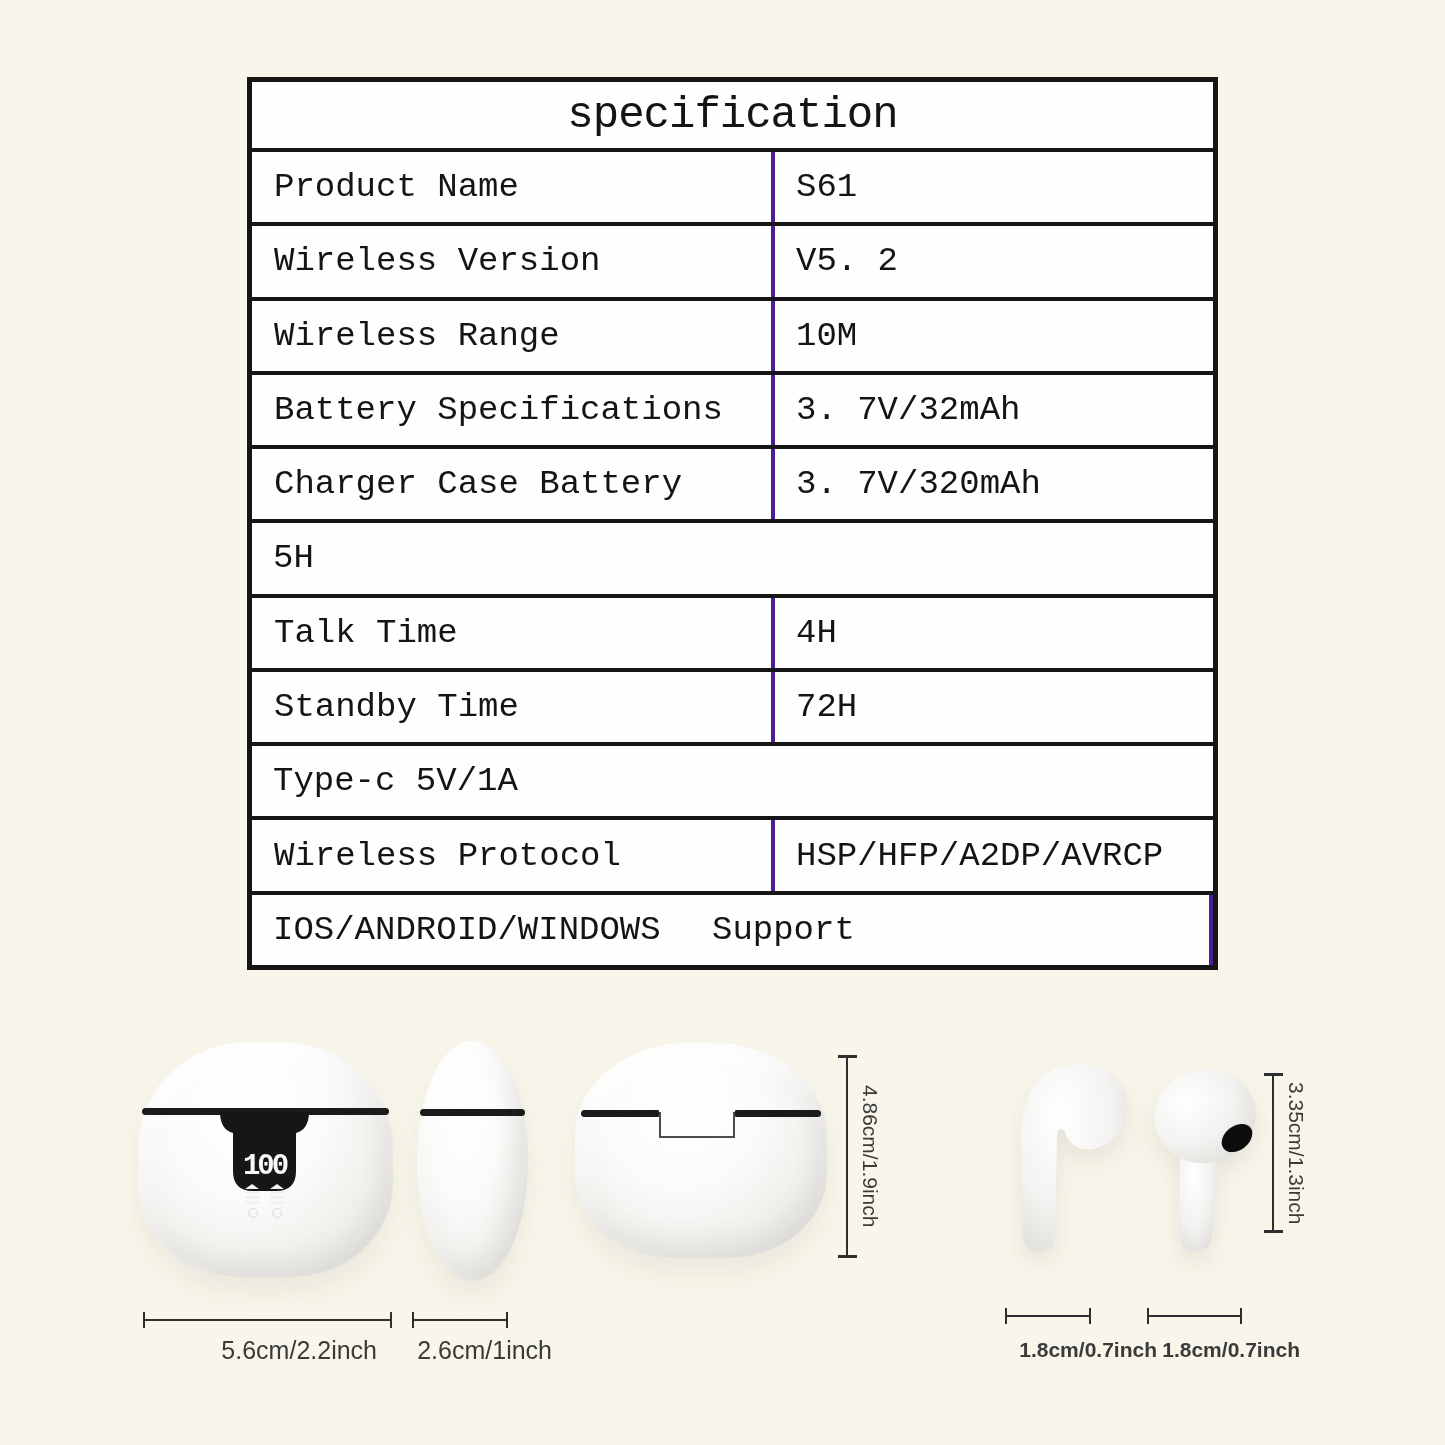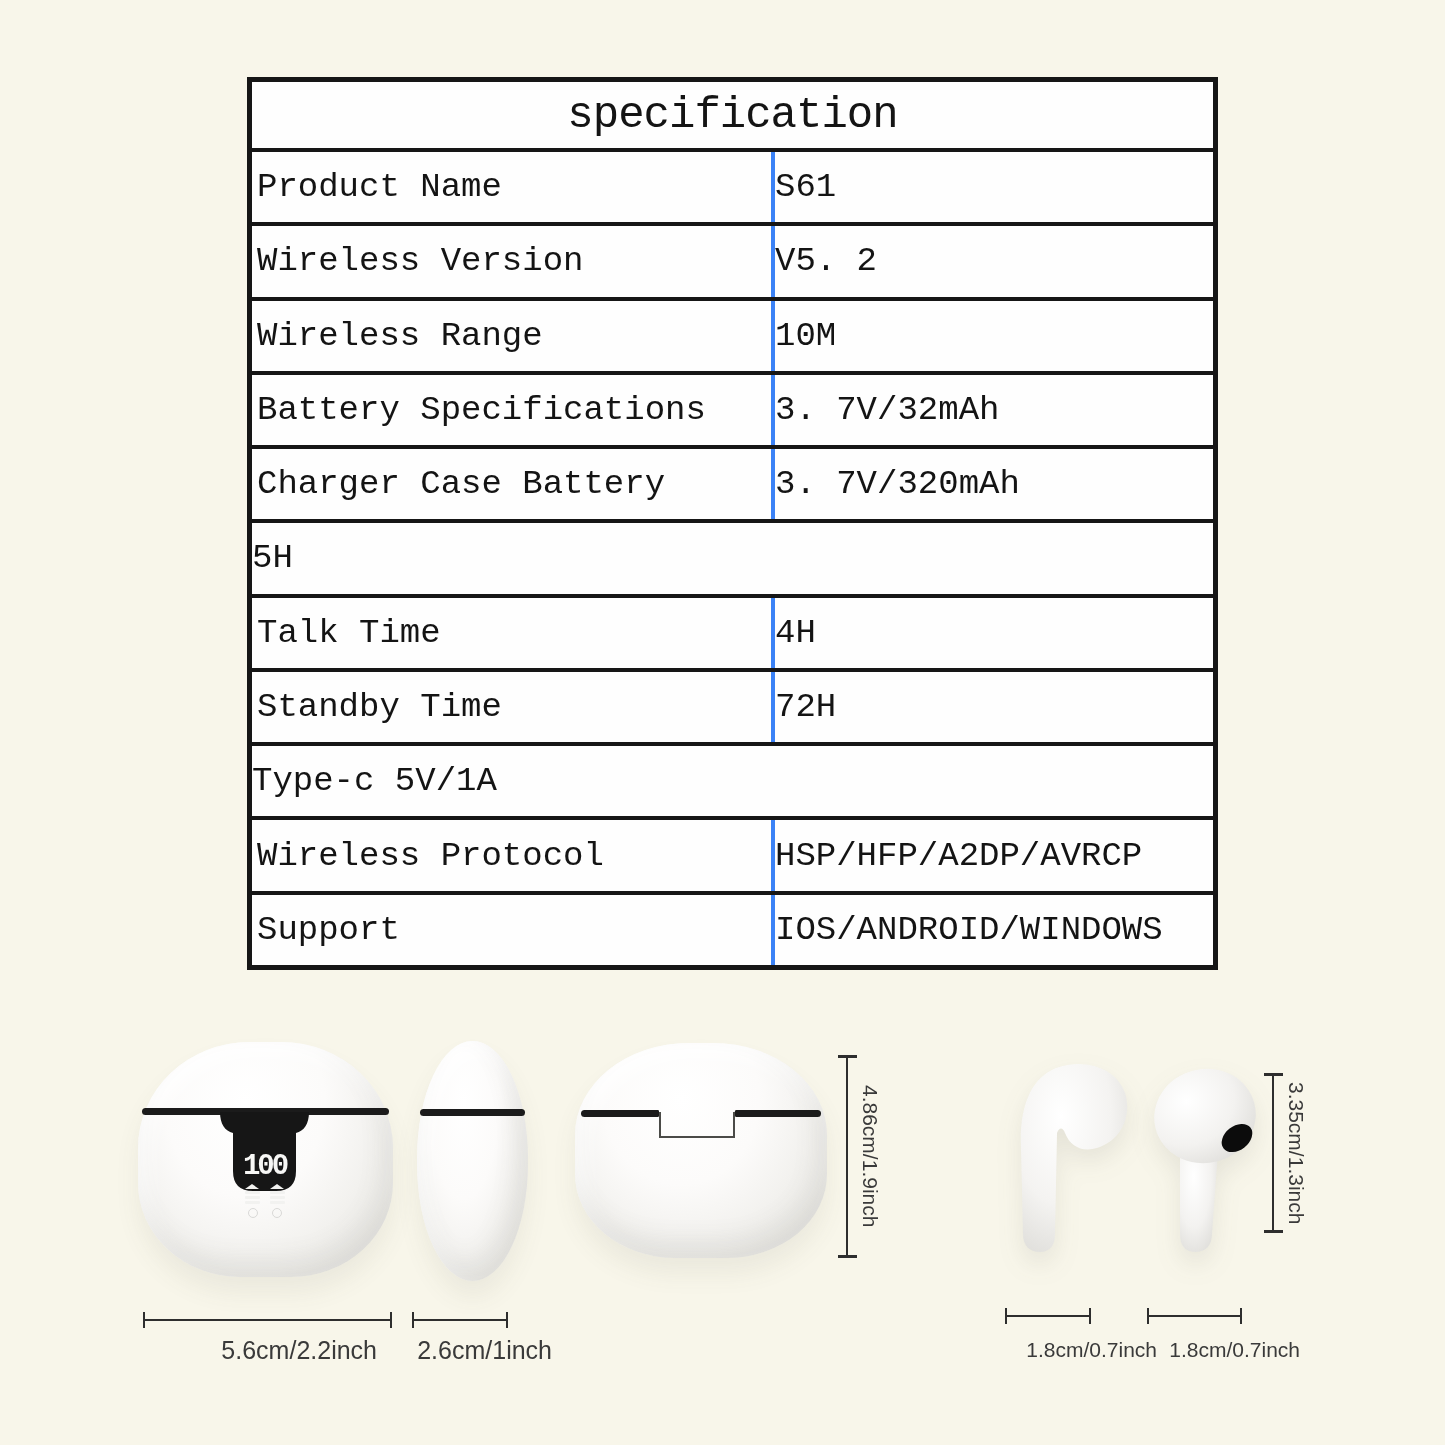"Product Name" .tlabel { border-right: 4px solid #3b82f6 -> 4px solid #4c1d95; padding-left: 5px -> 22px }
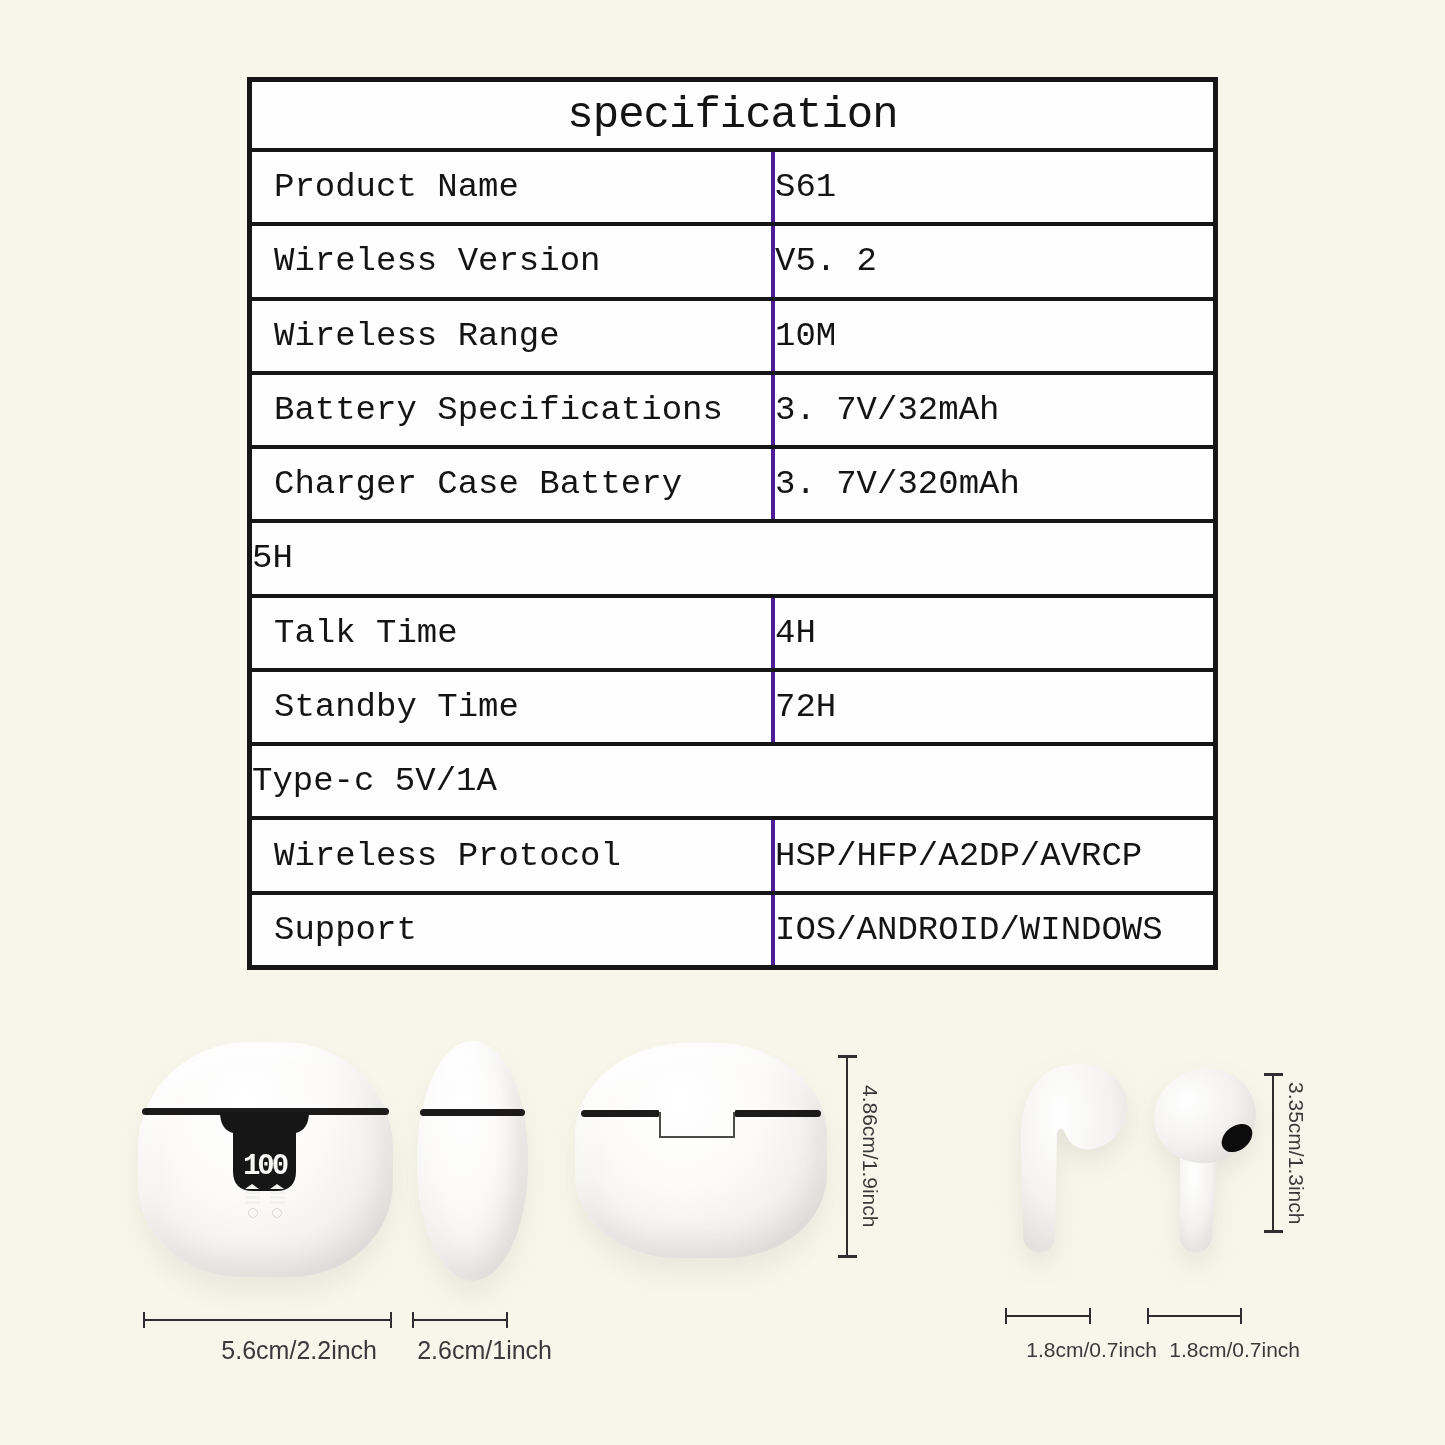"S61" .tvalue { padding-left: 0 -> 21px }
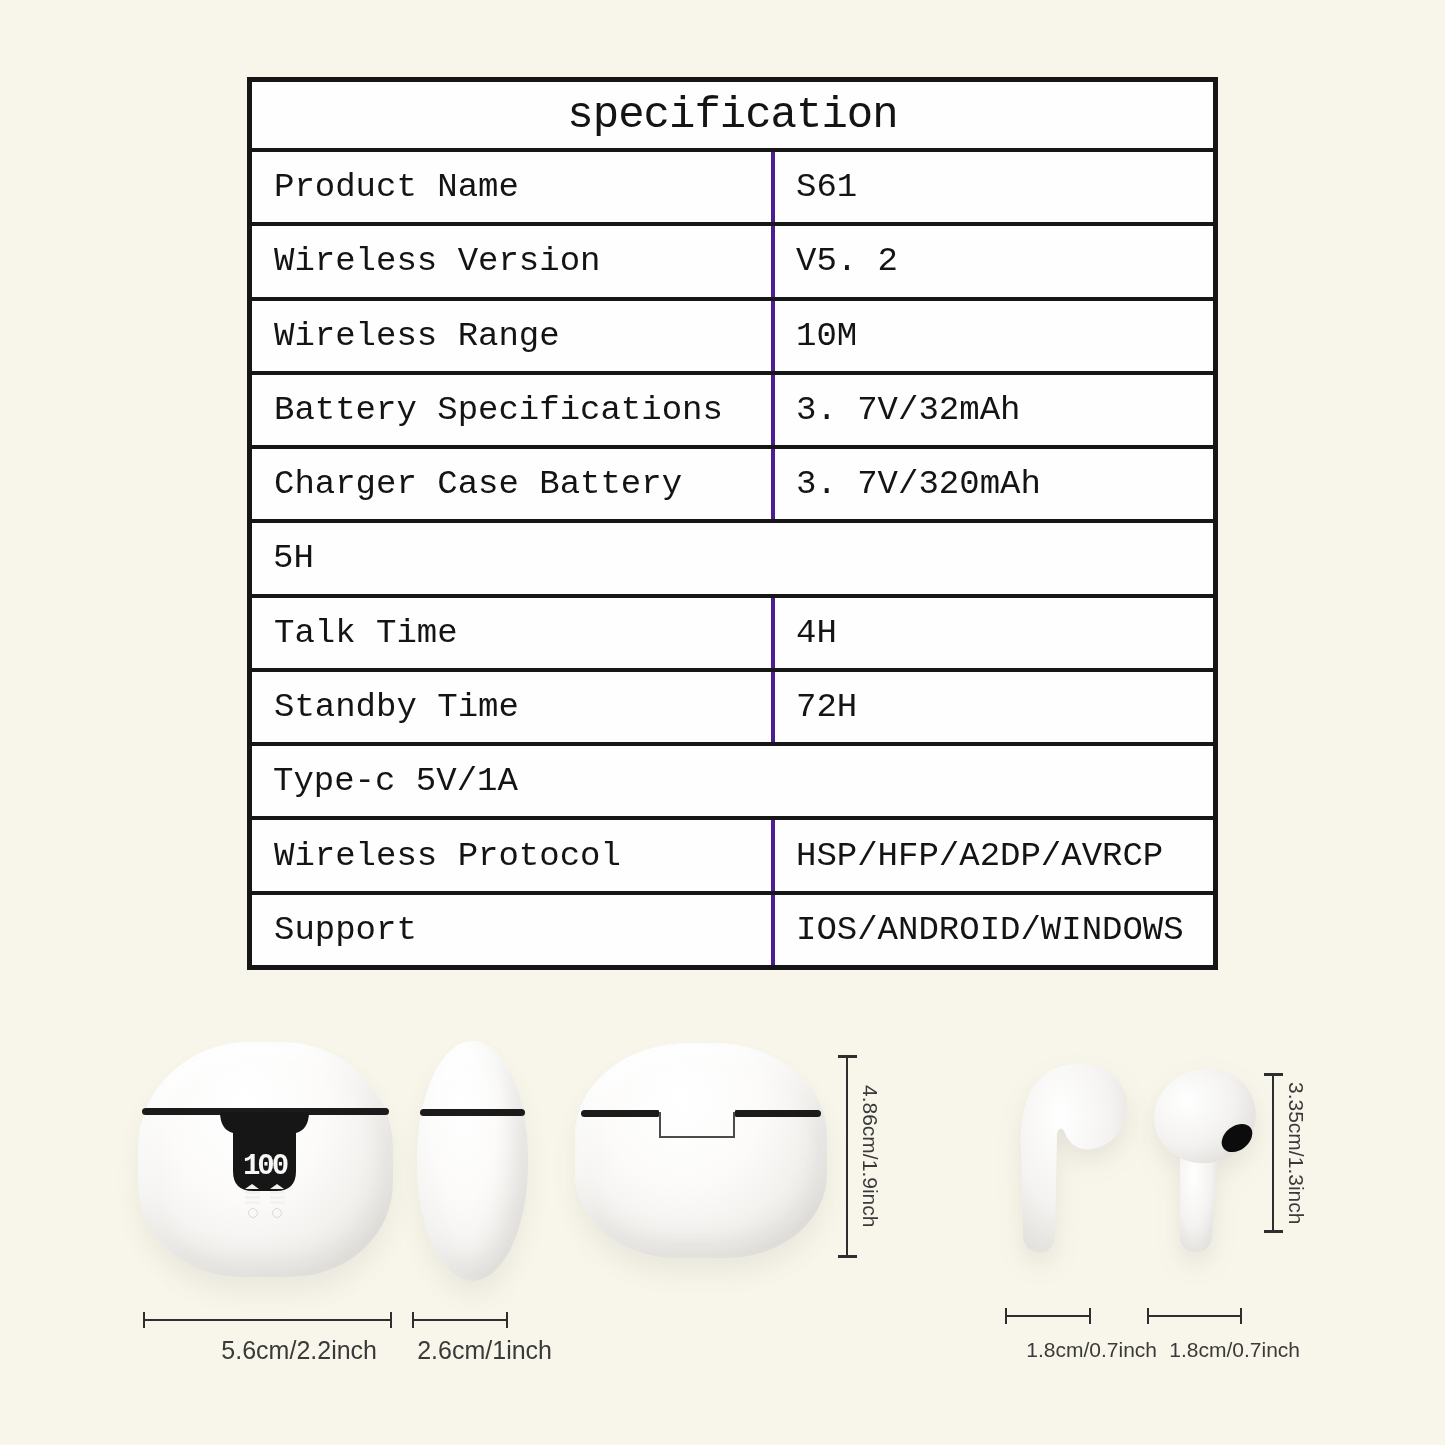"Support" div.tcell { order: before "IOS/ANDROID/WINDOWS" -> after "IOS/ANDROID/WINDOWS" }
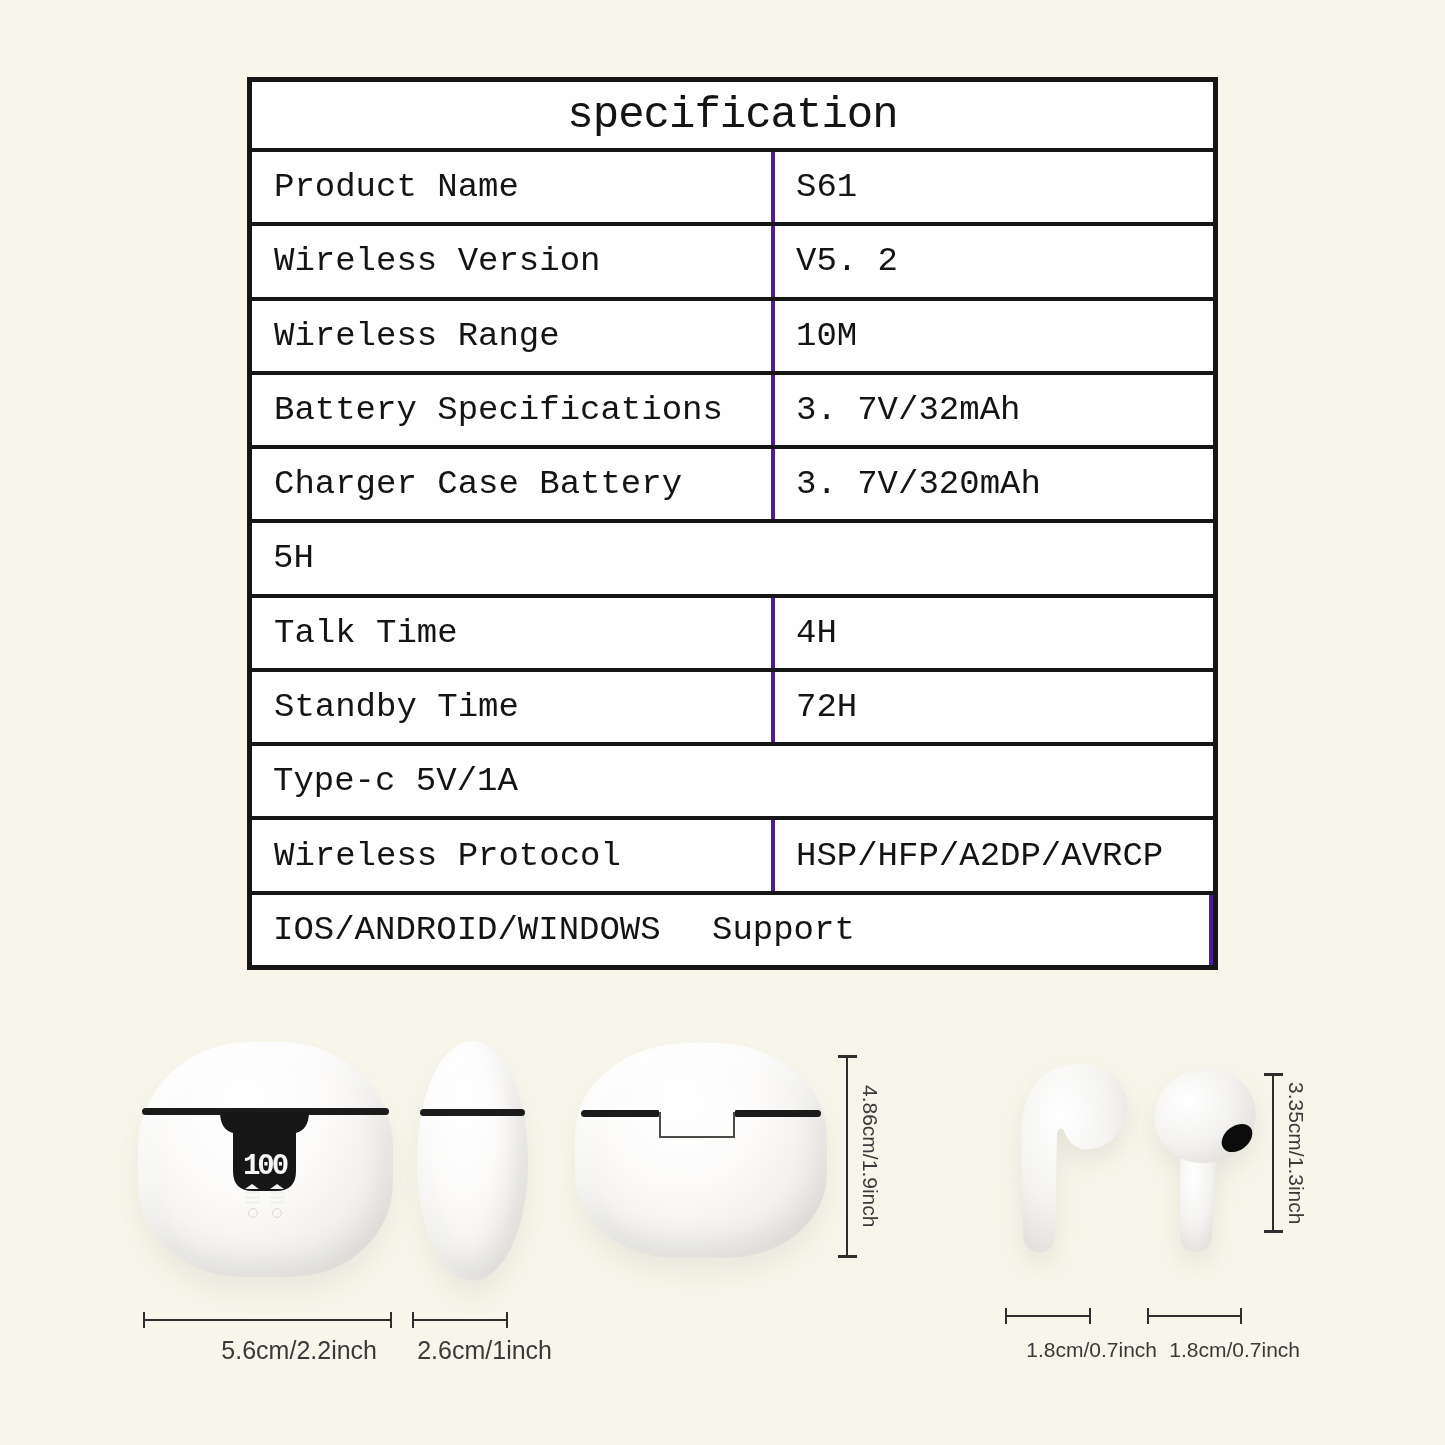"1.8cm/0.7inch" .lbl-bud { font-weight: none -> bold }
